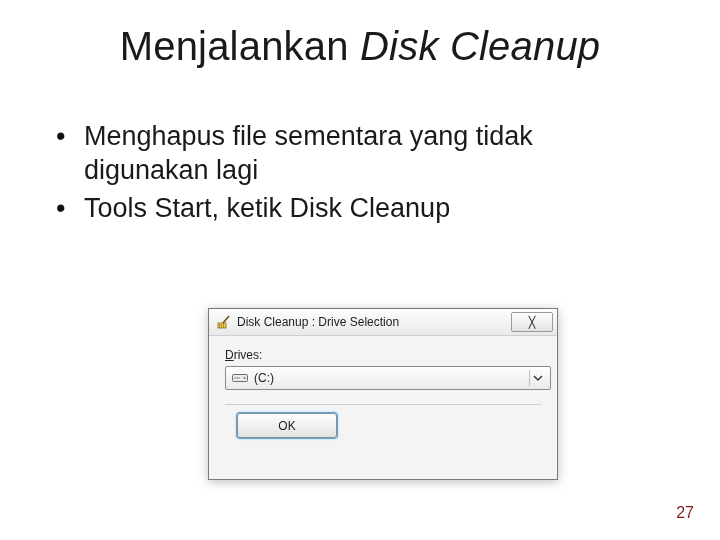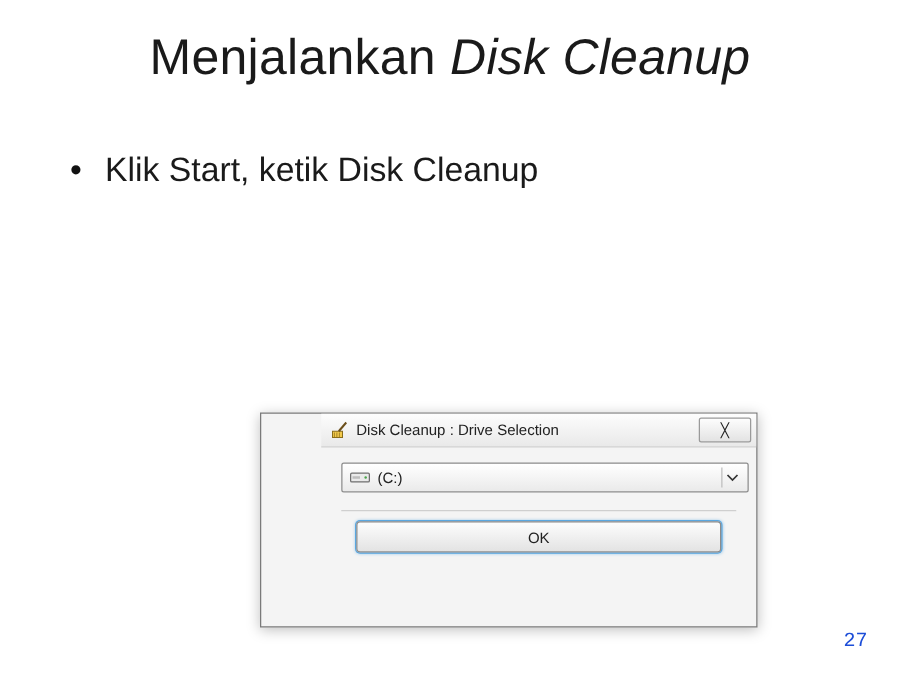"Menghapus file sementara yang tidak" li { html: none -> <li>Menghapus file sementara yang tidak digunakan lagi</li> }
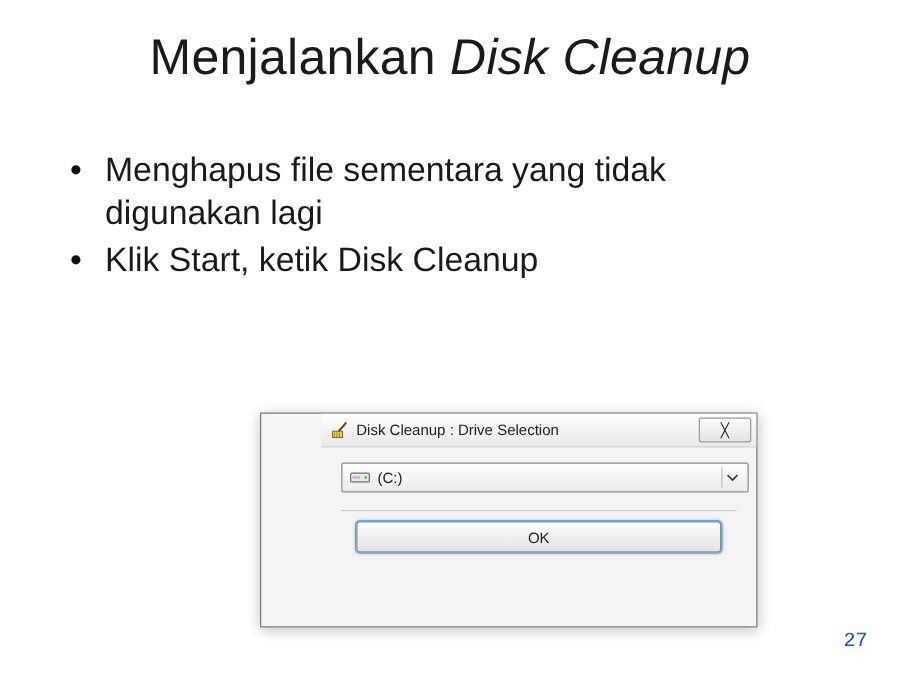"Klik Start, ketik Disk Cleanup" li { text: Klik -> Tools }
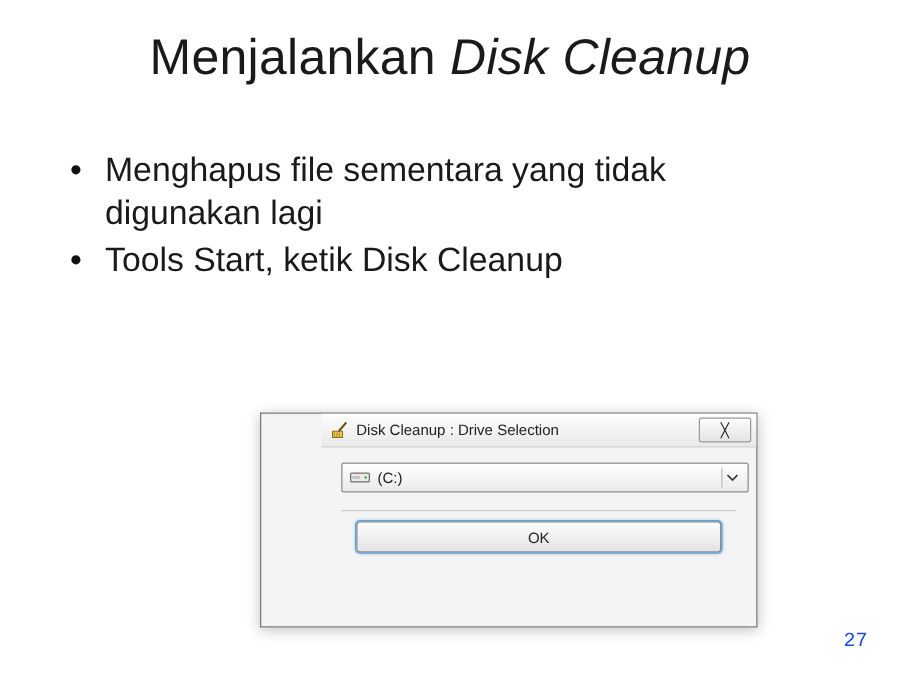"Disk Cleanup : Drive Selection" .dialog { padding-left: 48px -> none; top: 330px -> 308px }
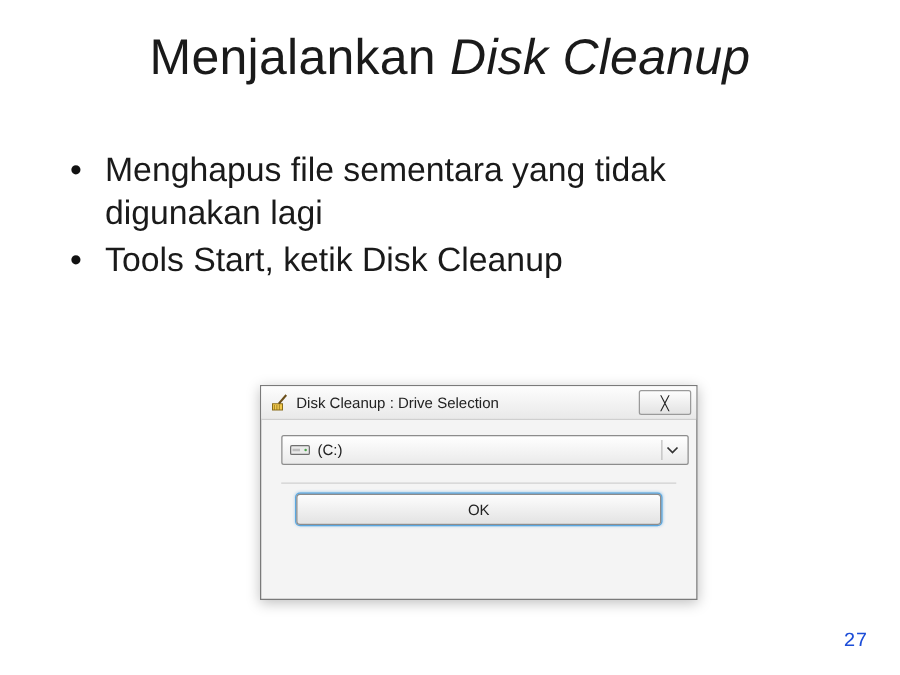"Drives:" div.dlg-label { html: none -> <div> <span>D</span><span>rives:</span> </div> }
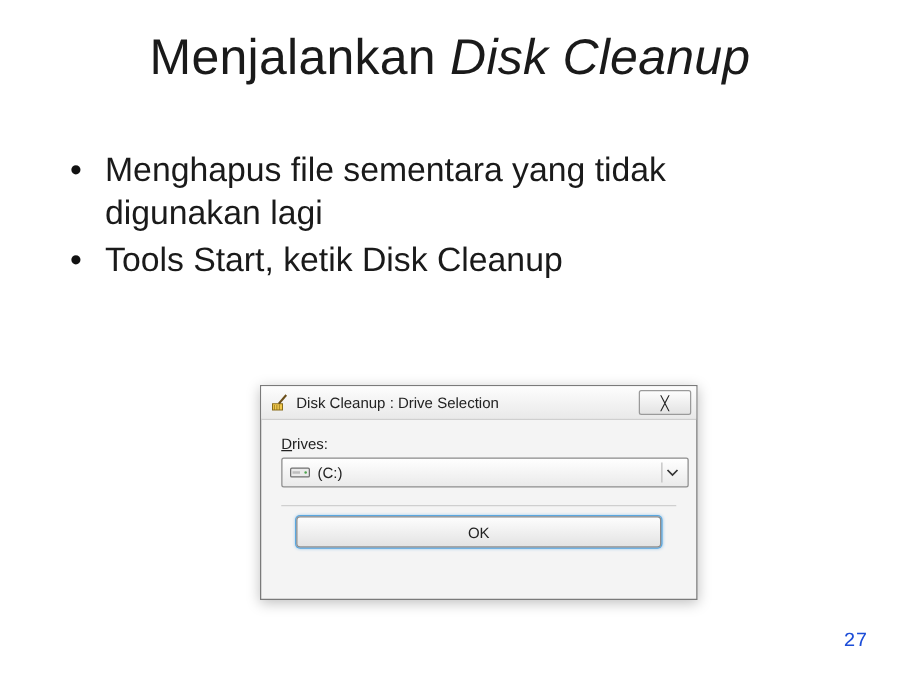"OK" .dlg-buttons { flex-direction: column -> none }
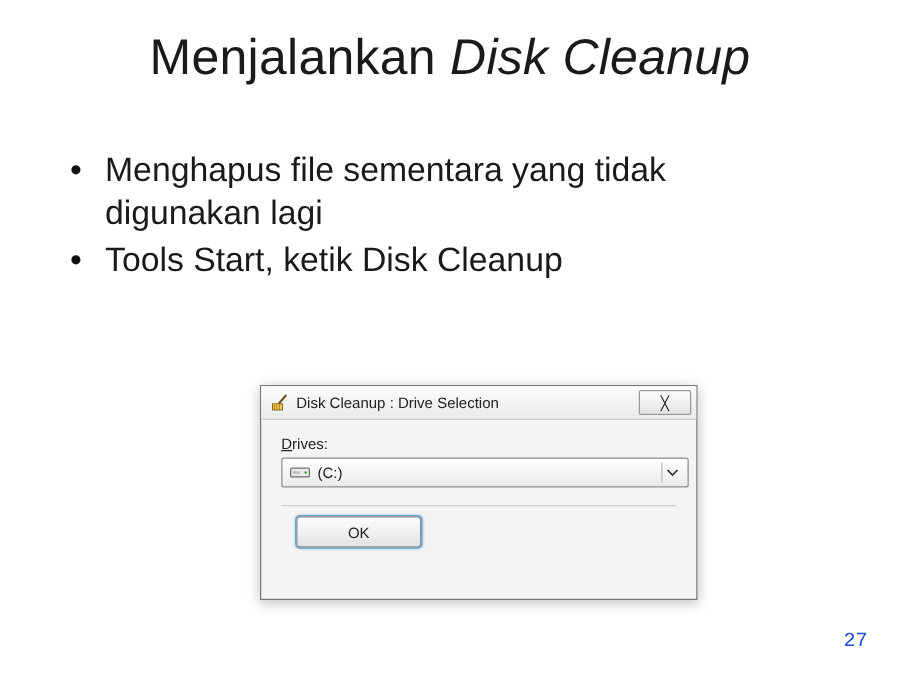"27" .pagenum { color: #1d4ed8 -> #7f1d1d; font-family: Liberation Mono, monospace -> none }
